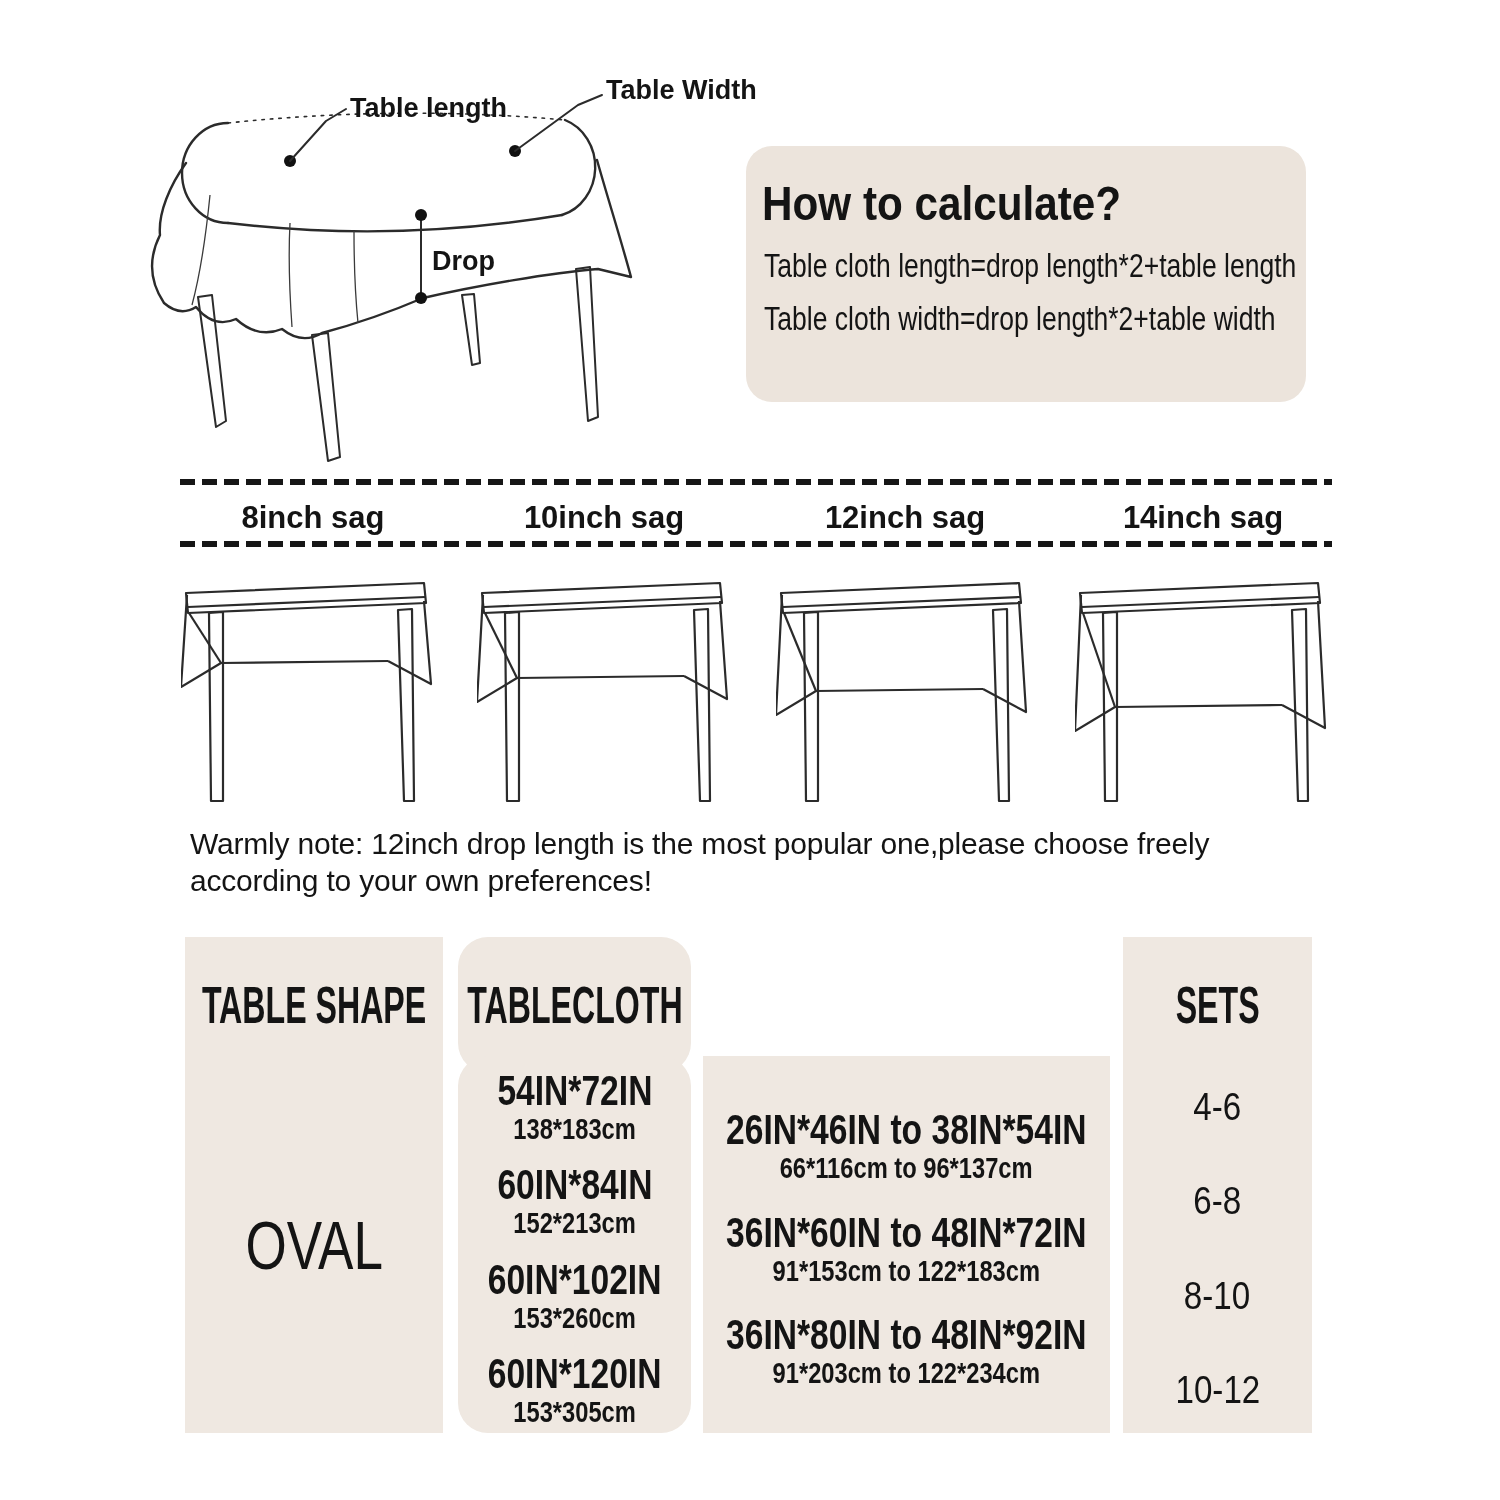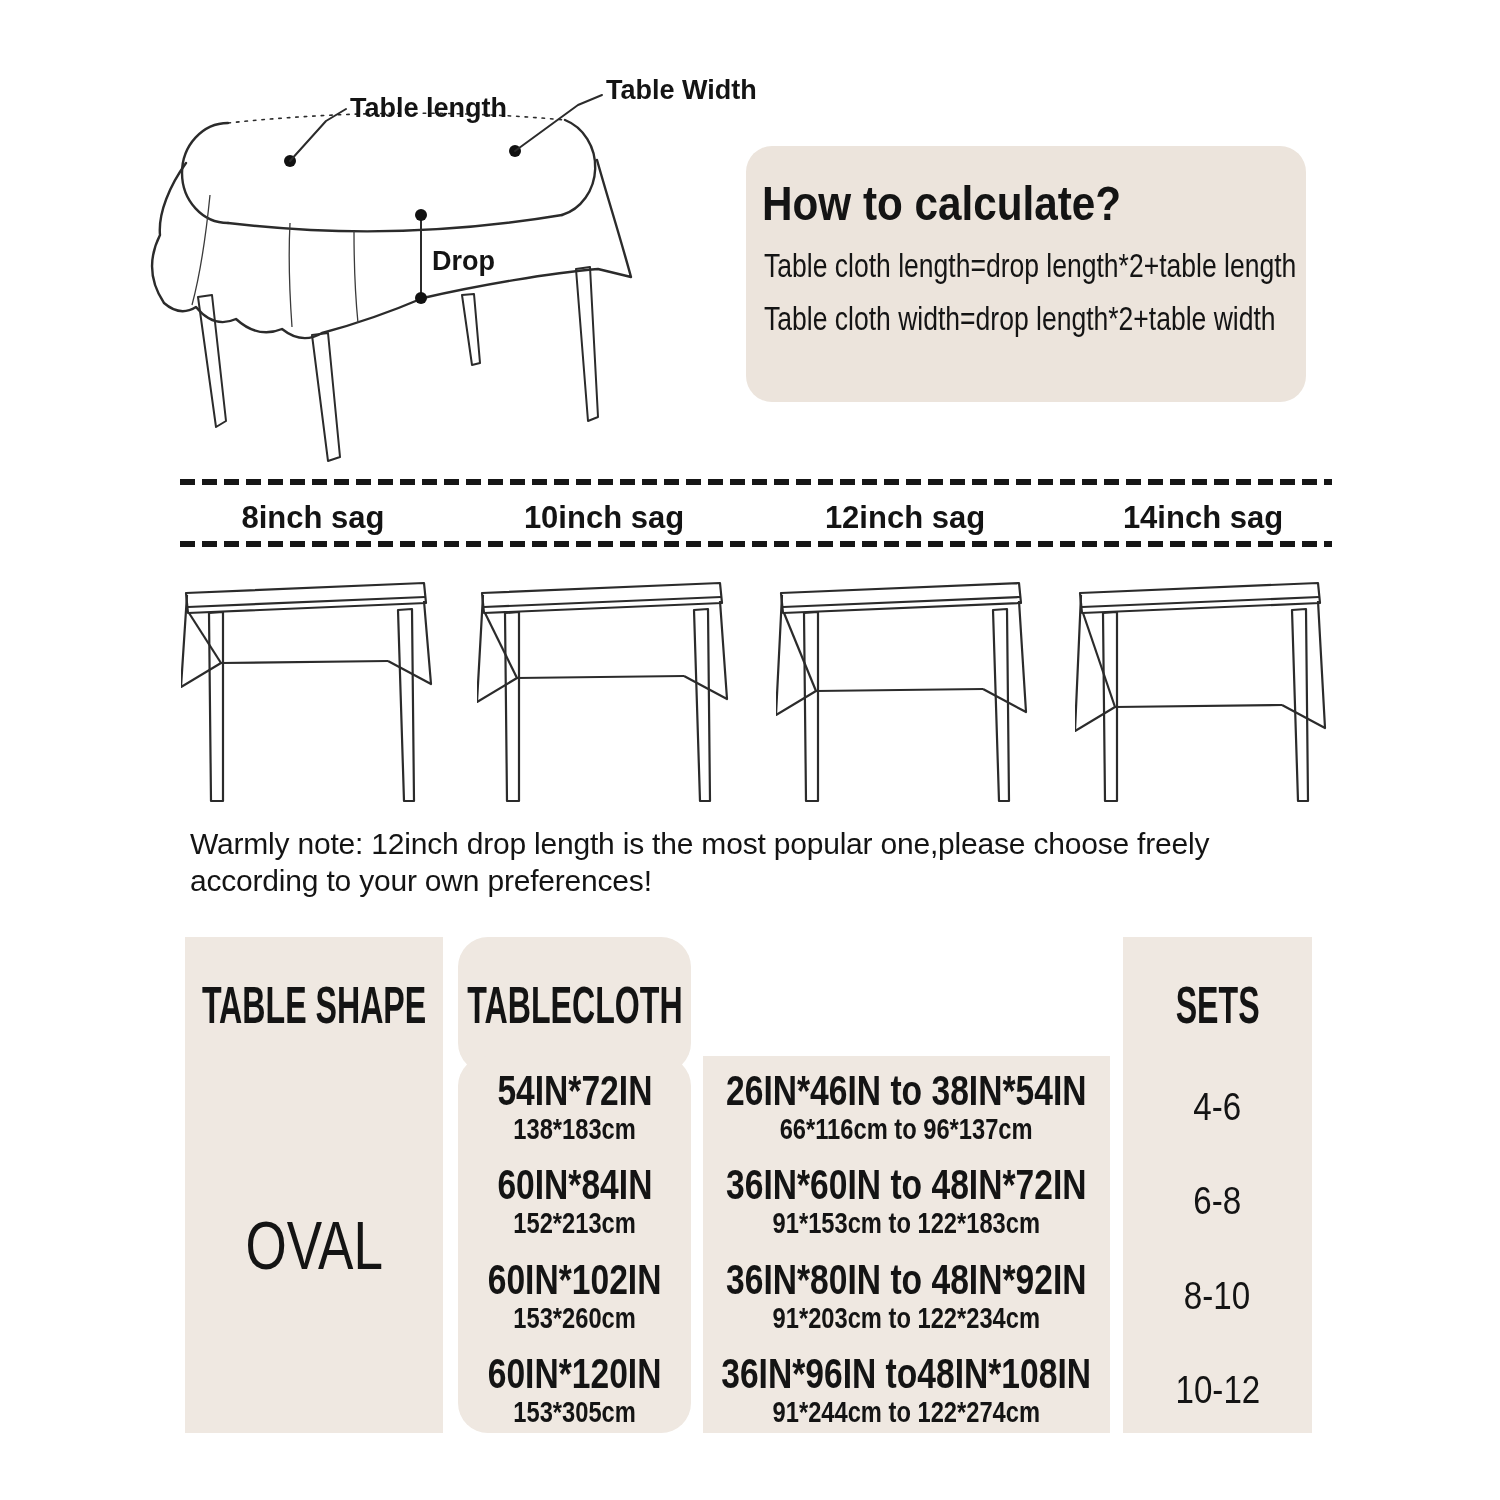"36IN*96IN to48IN*108IN" div.rowgrp { html: <div> <span>36IN*96IN to48IN*108IN</span> <span>91*244cm to 122*274cm</span> </div> -> none }
